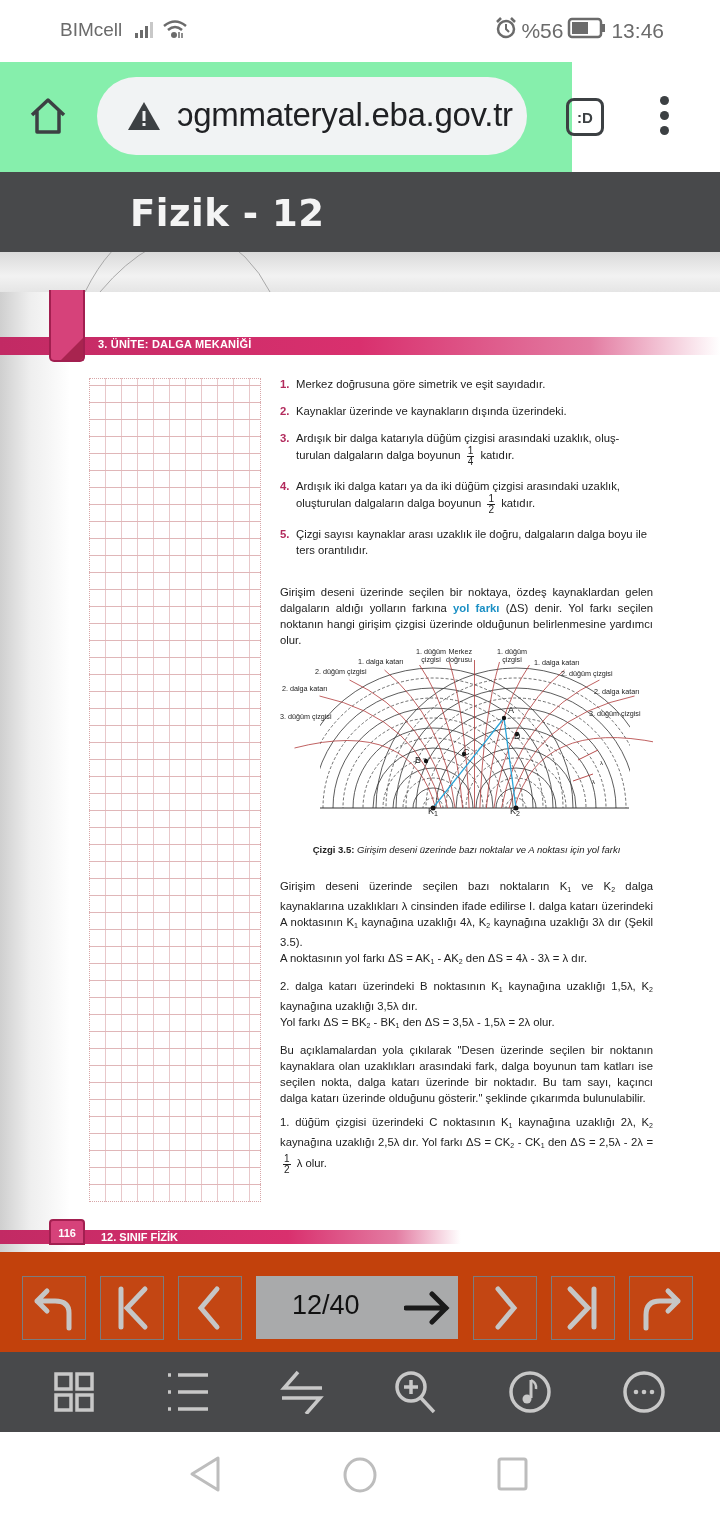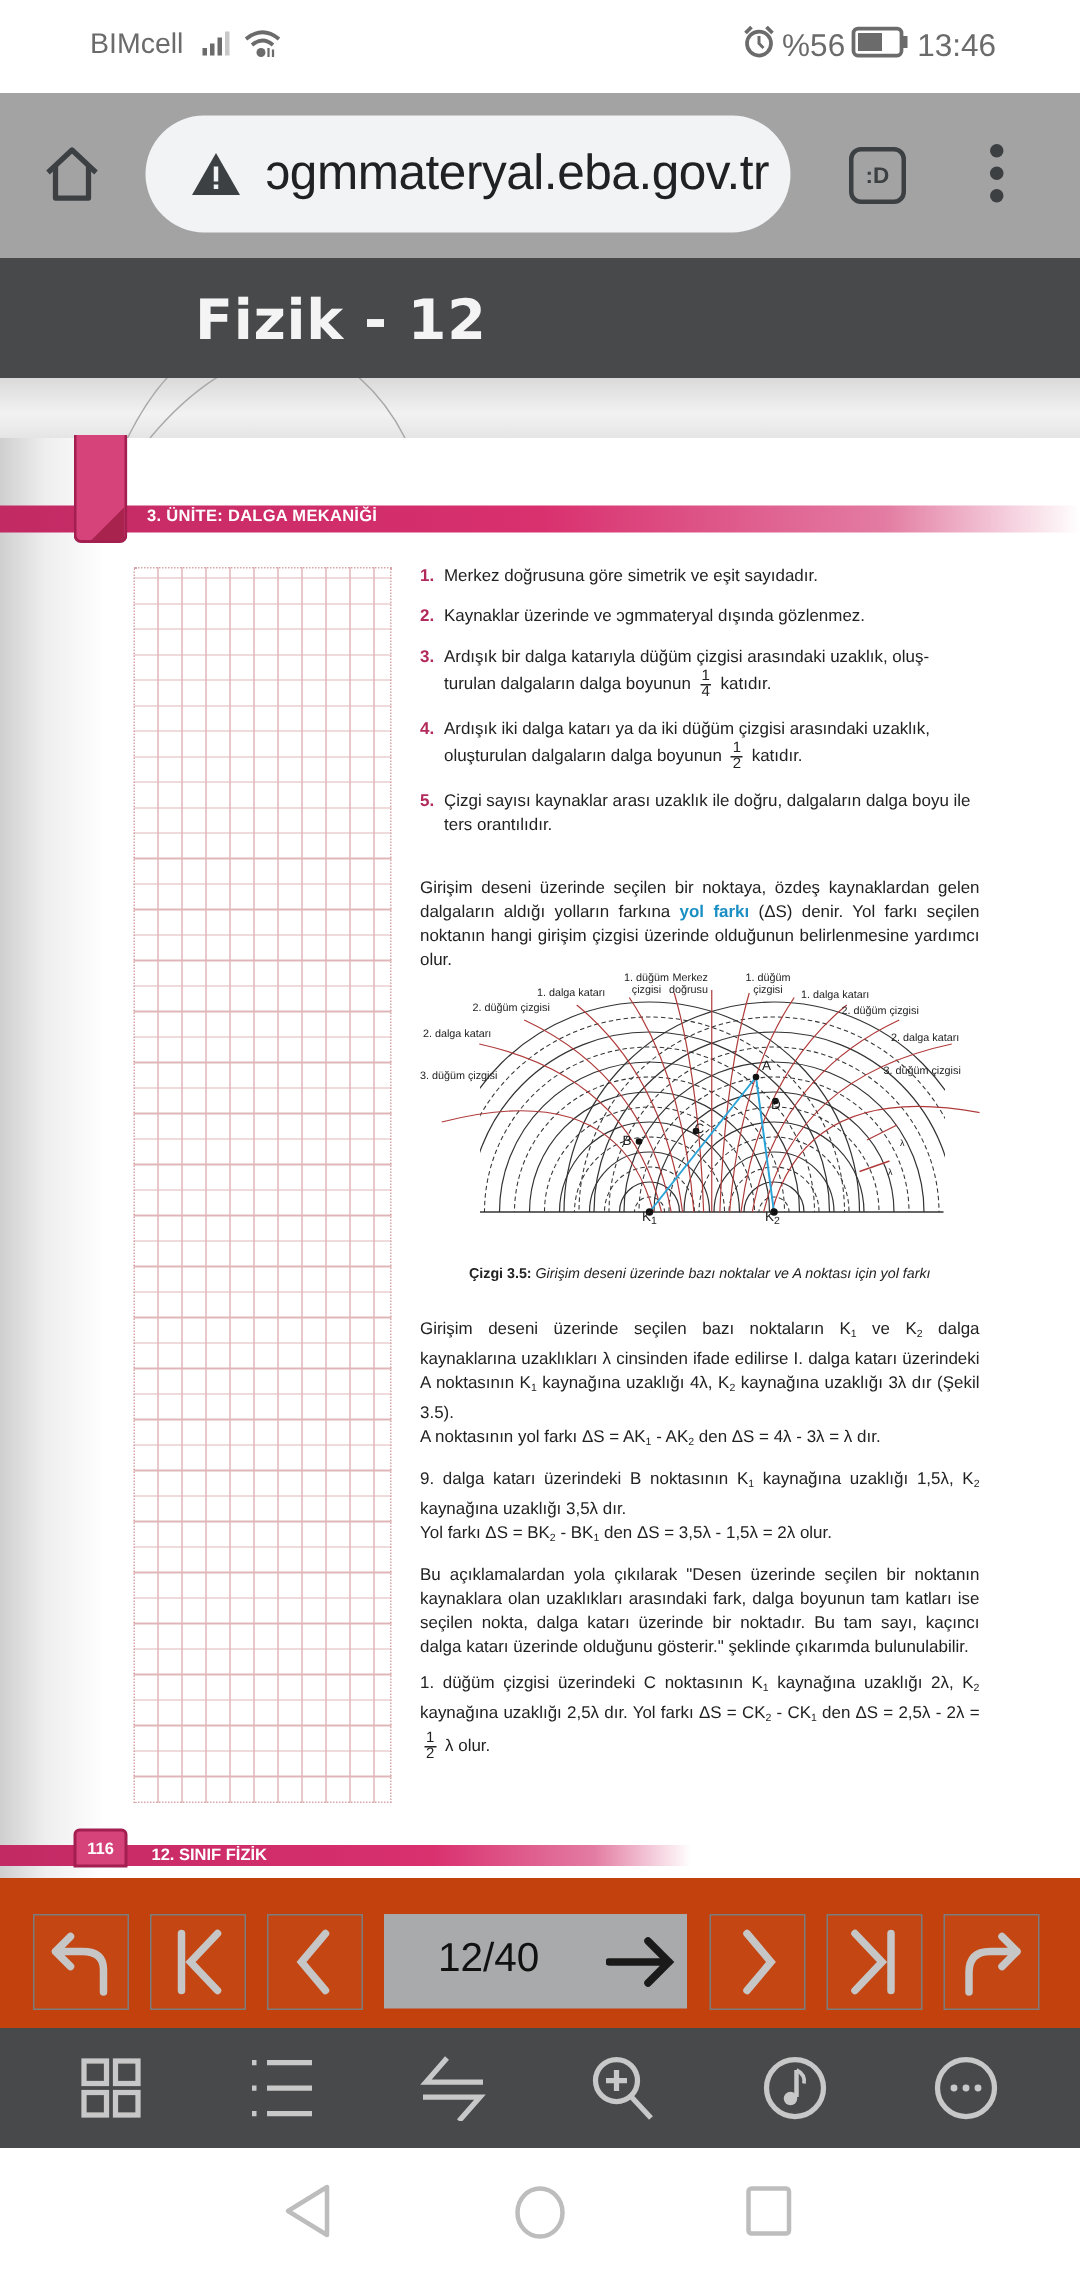"ɔgmmateryal.eba.gov.tr" .urlrow { background: #a3a3a3 -> #86efac; width: 720px -> 572px }
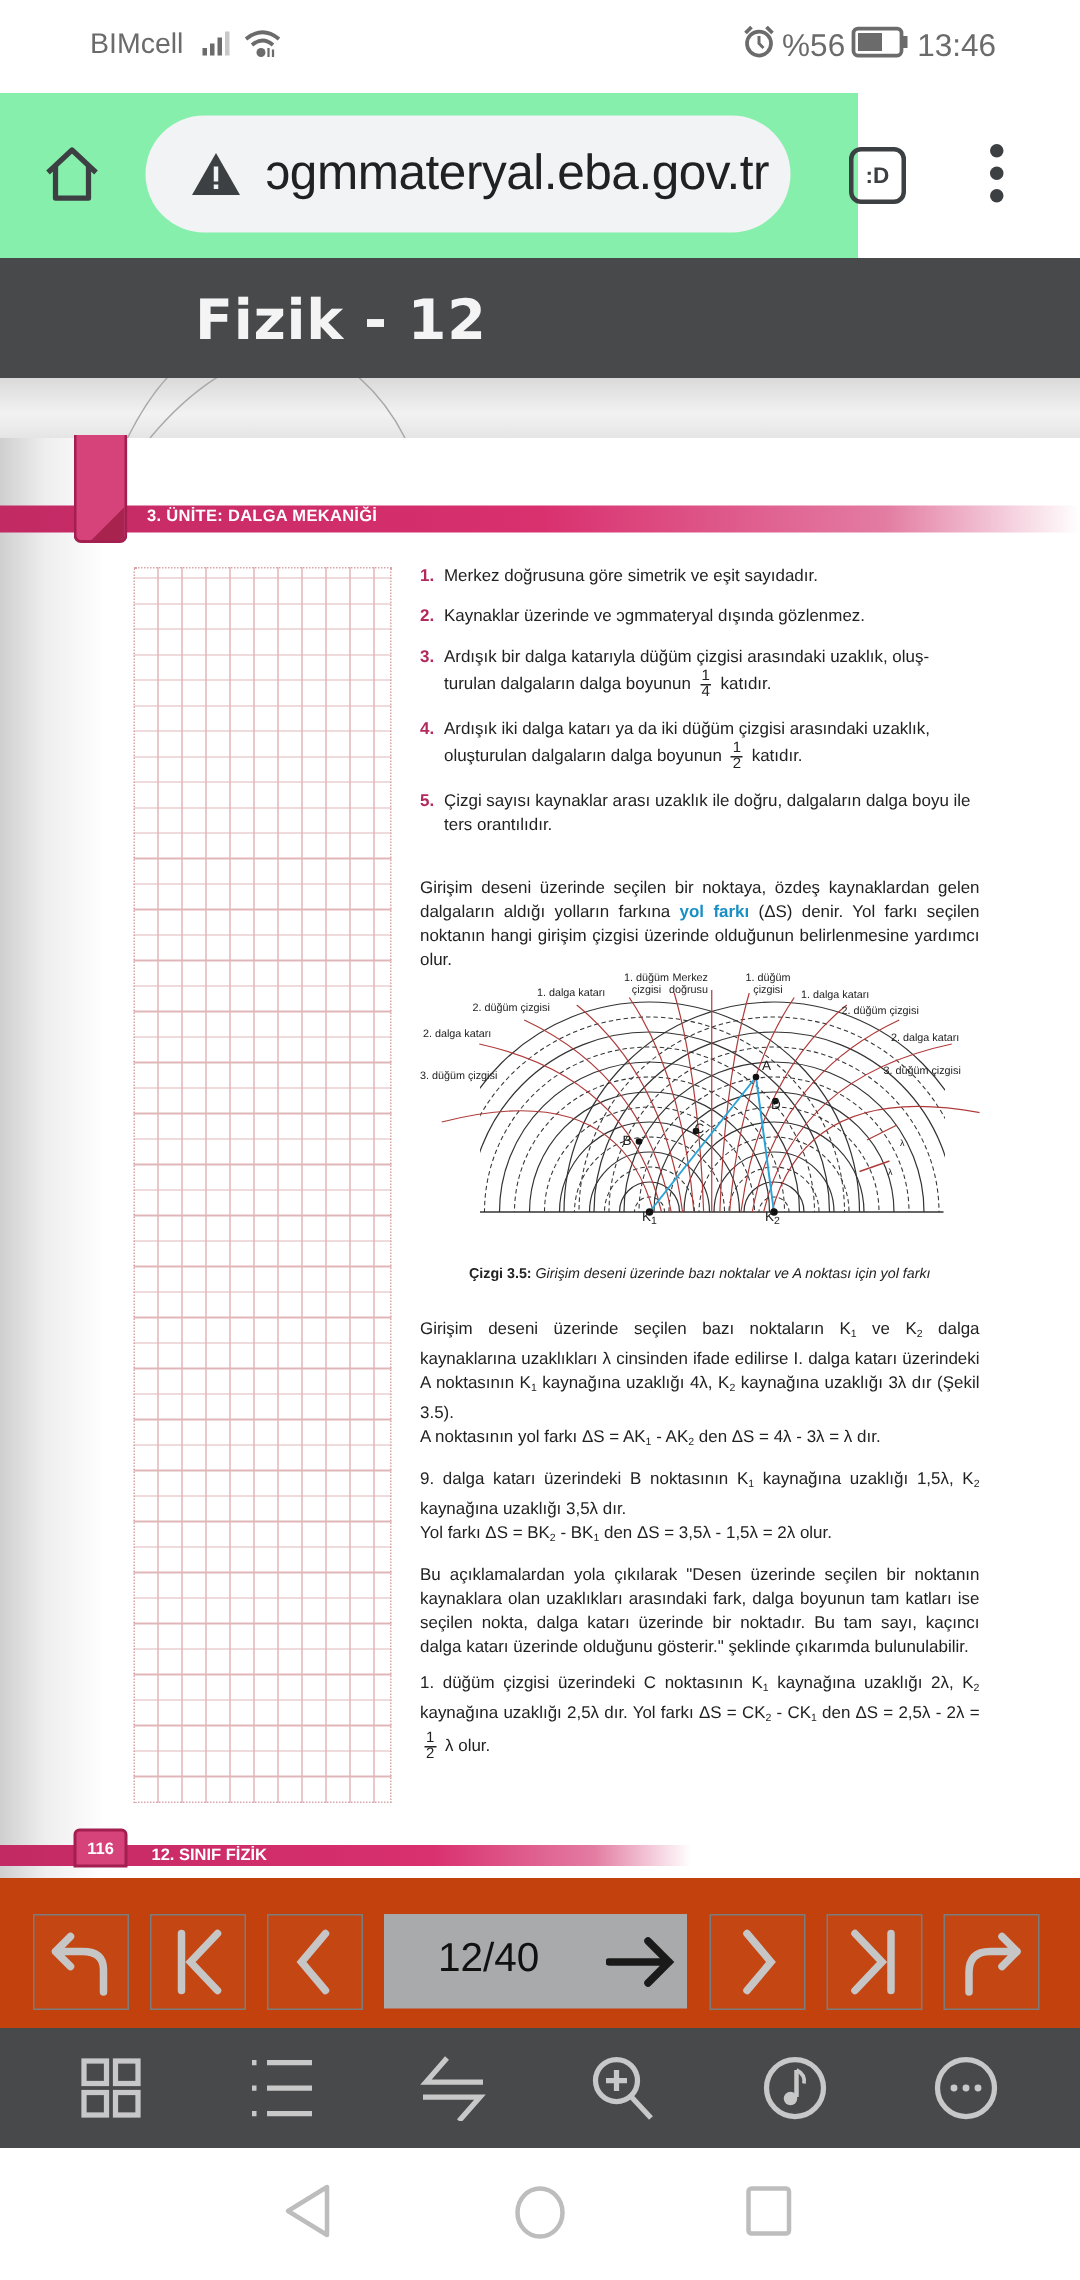"Kaynaklar üzerinde ve ɔgmmateryal" span.li-text { text: ɔgmmateryal dışında gözlenmez -> kaynakların dışında üzerindeki }
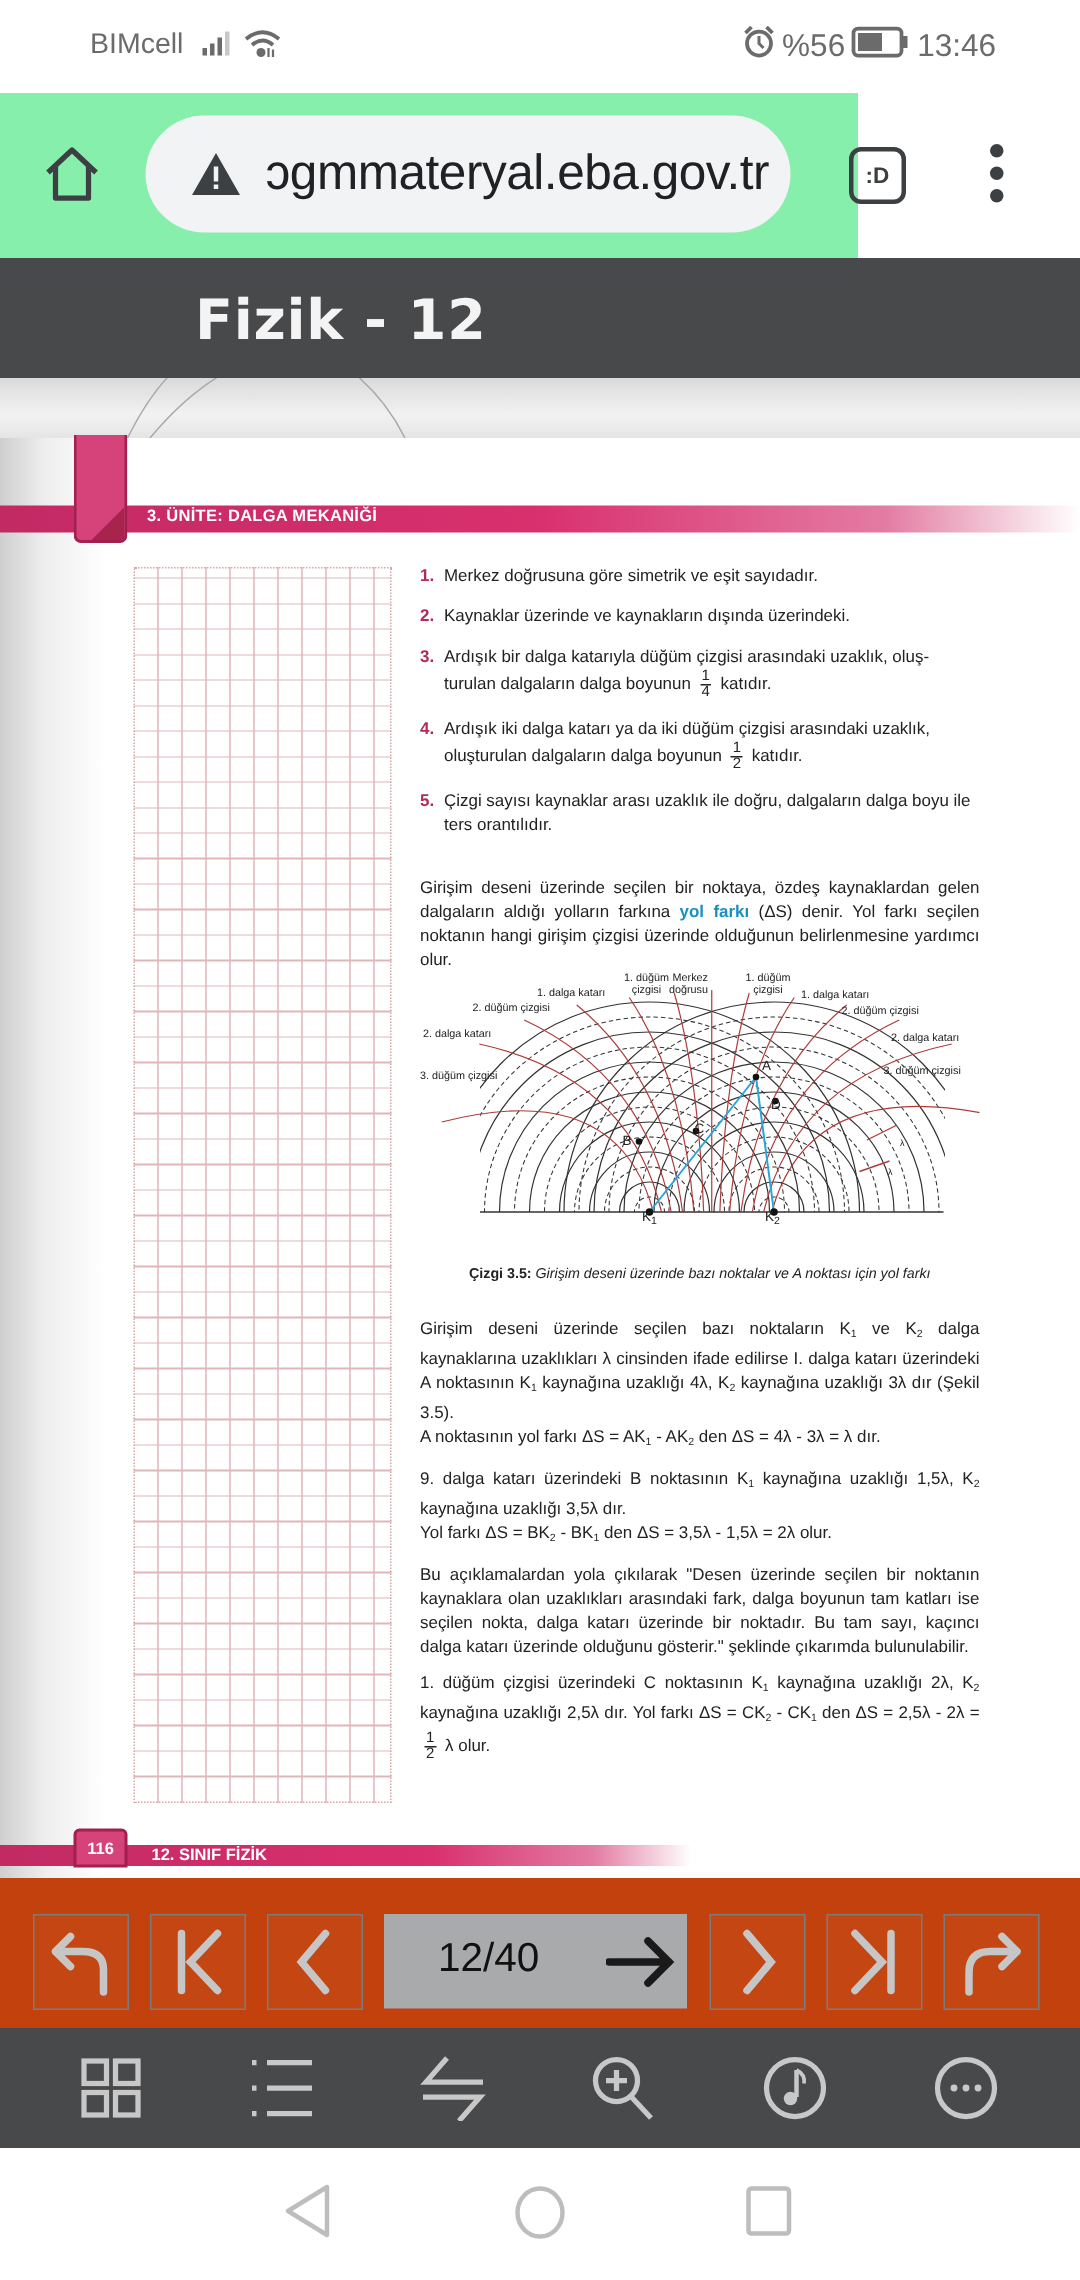"9. dalga katarı üzerindeki B" span { text: 9 -> 2 }
